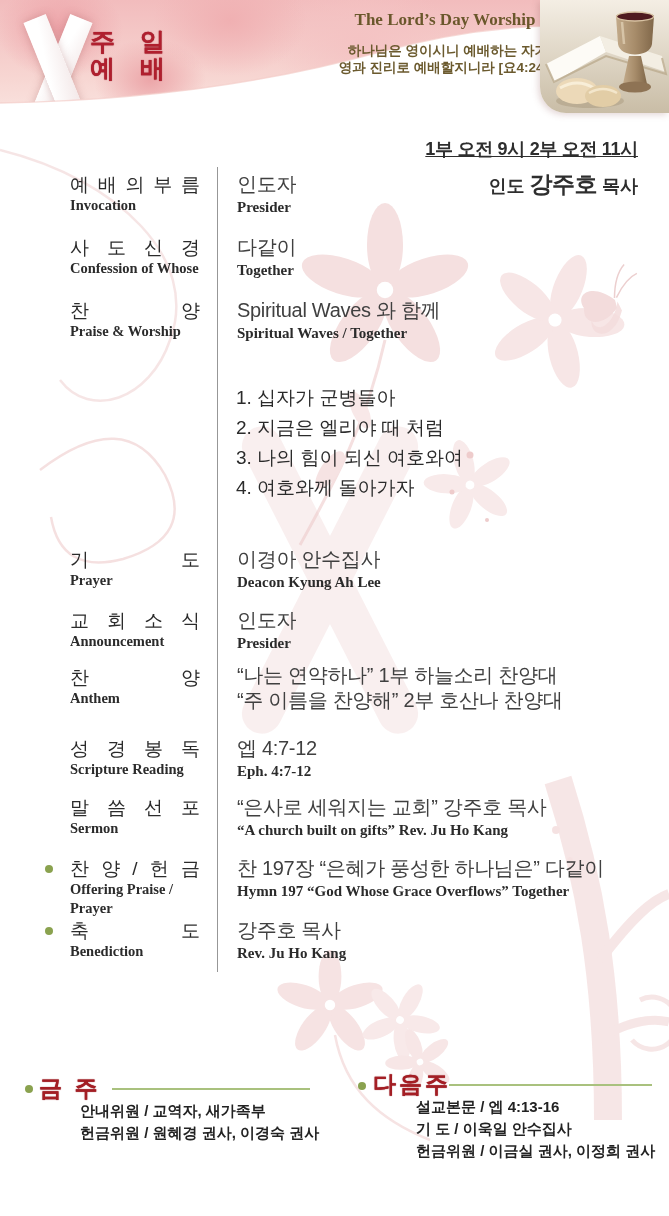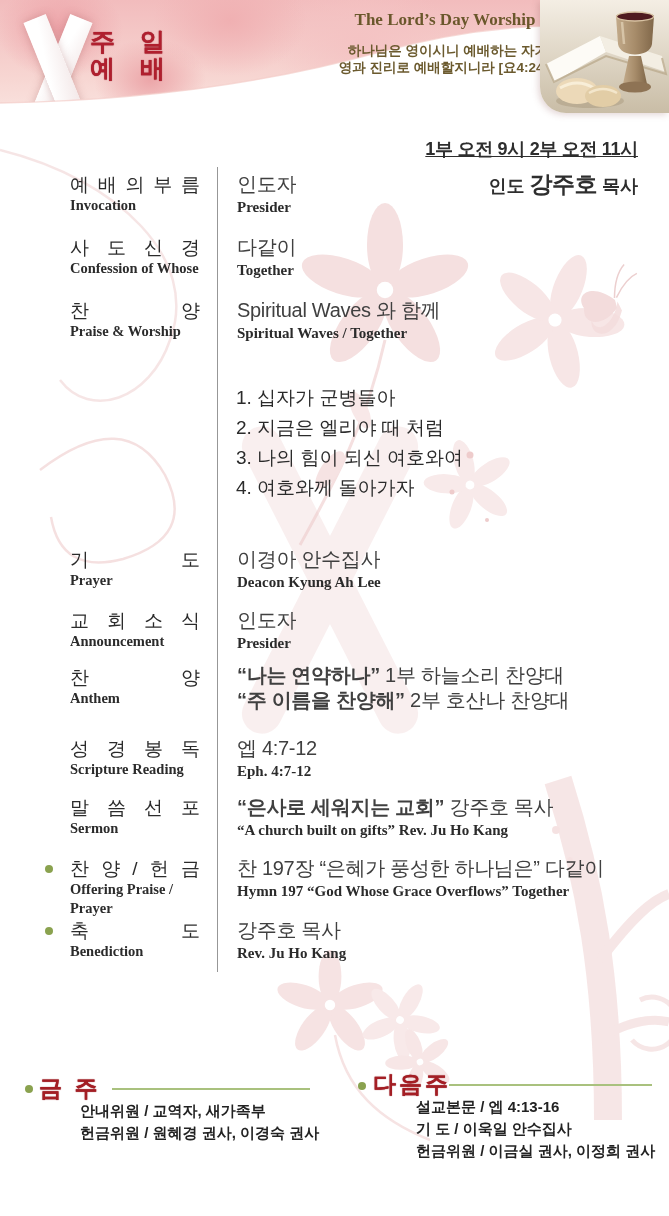"“나는 연약하나”" .b { font-weight: 700 -> 400 }
